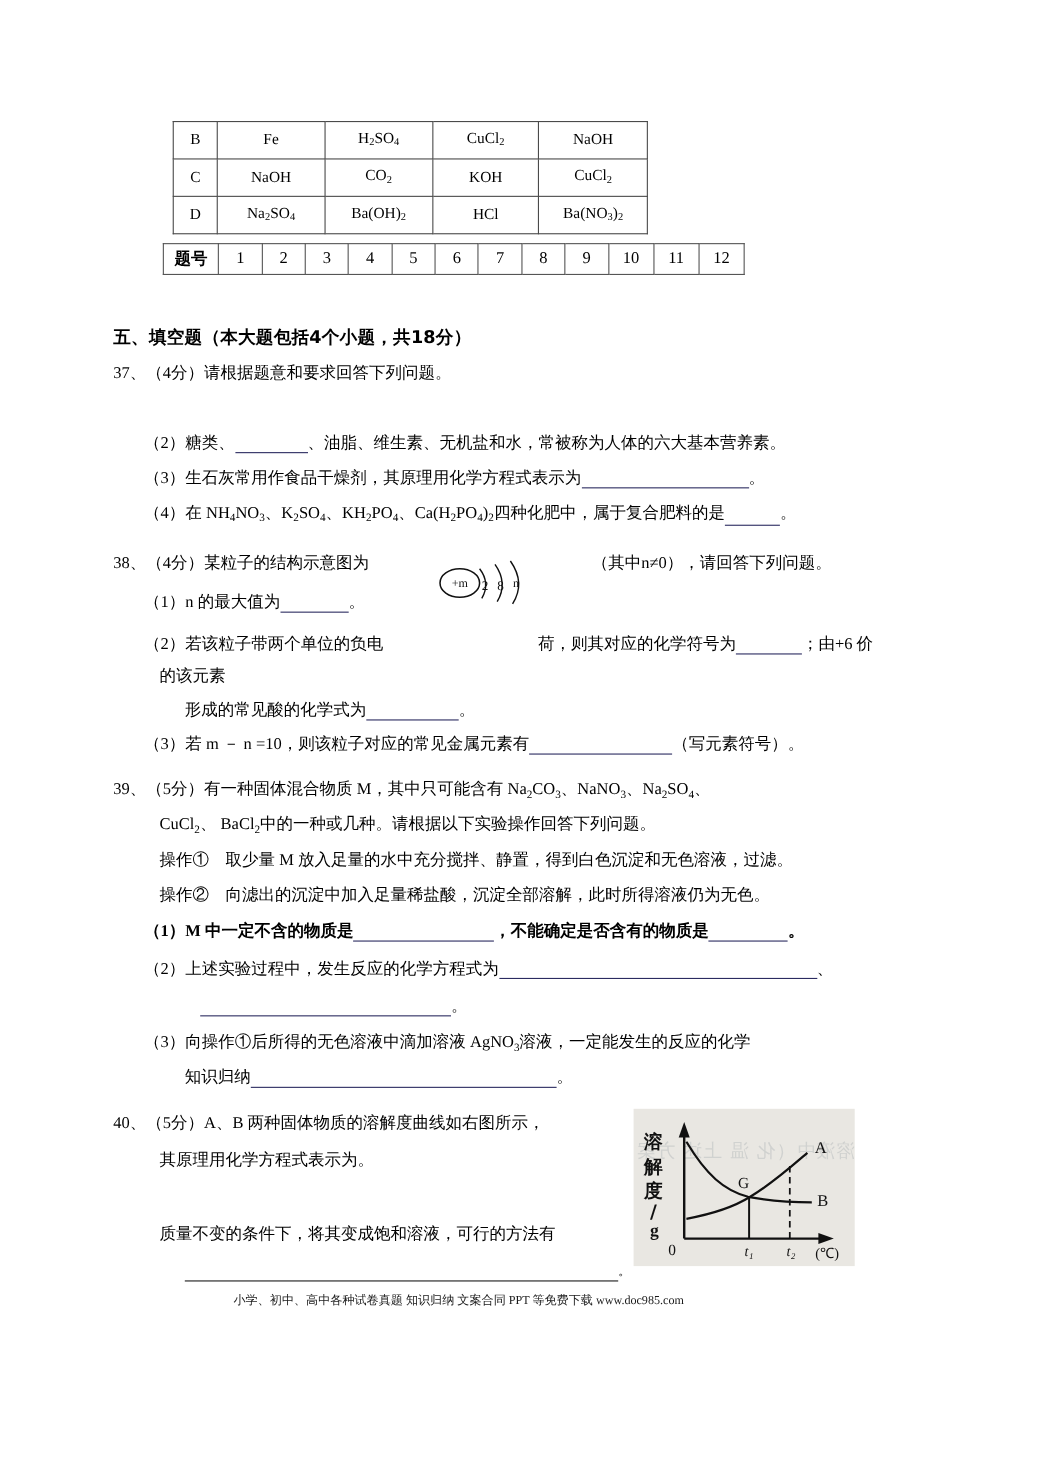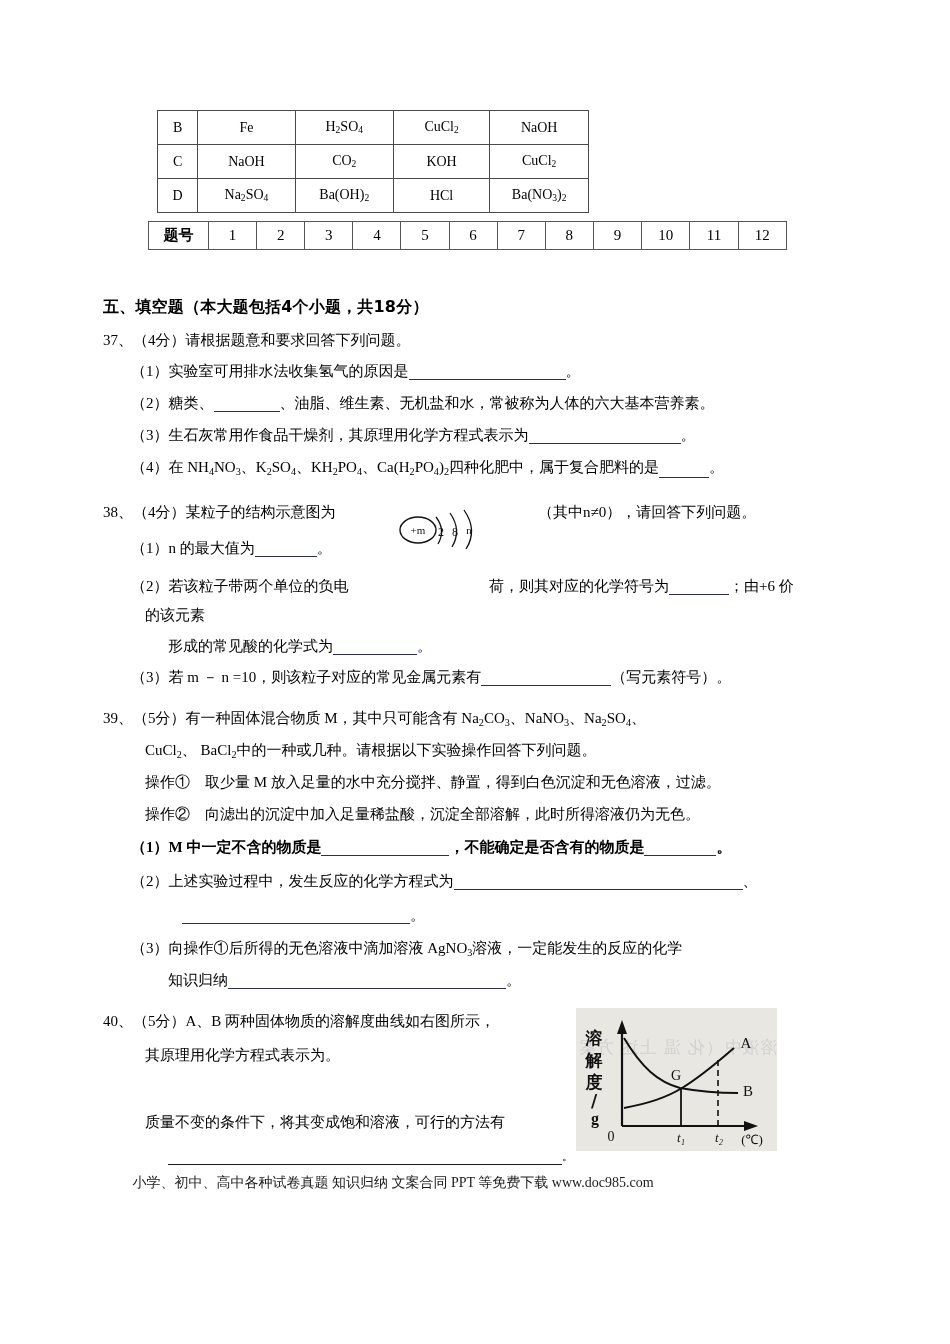"题号" .answer-table { width: 639px -> 529px }
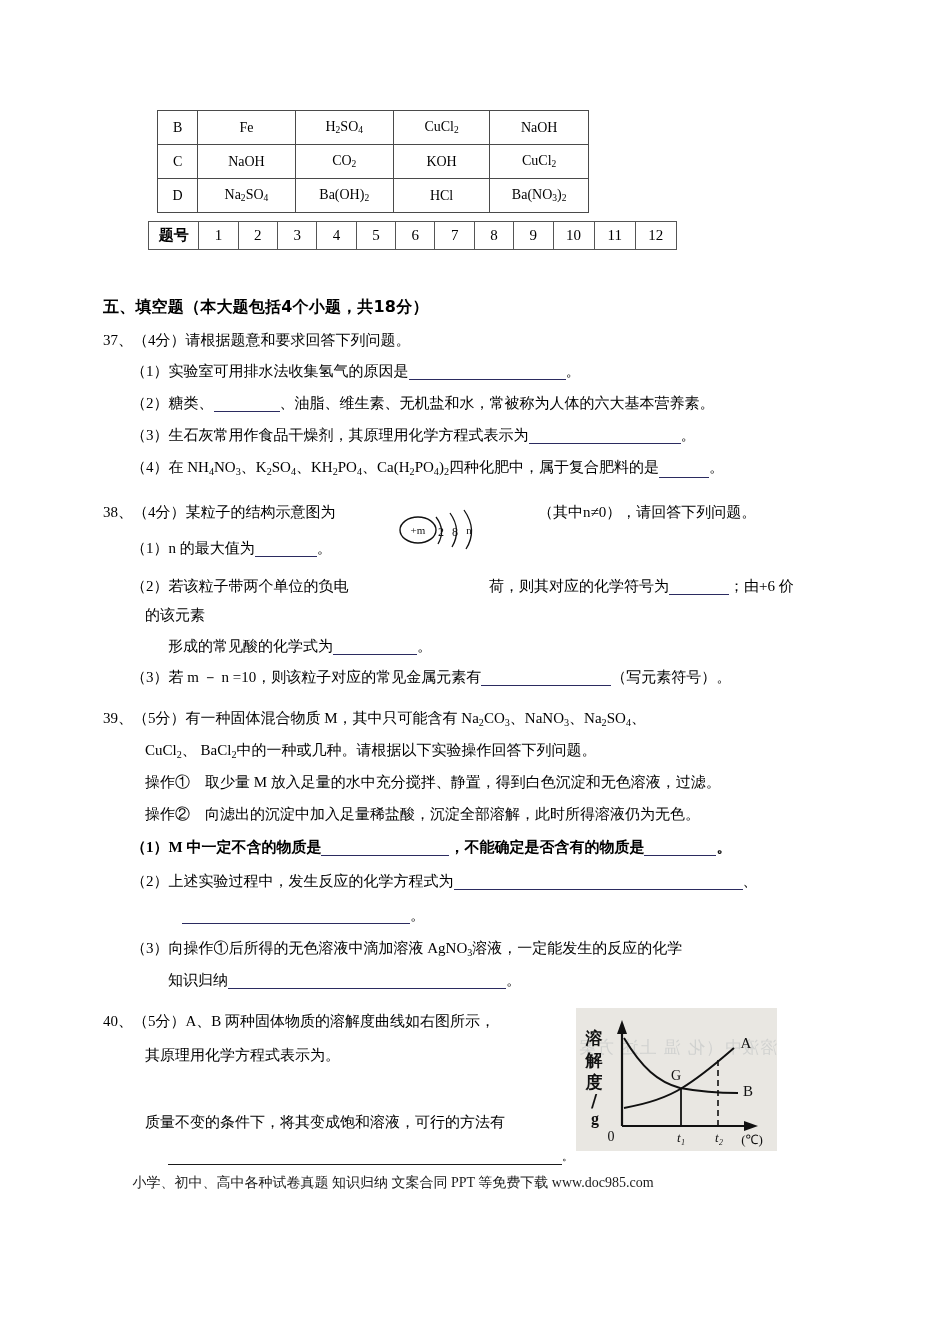"（1）实验室可用排水法收集氢气的原因是 。" div.qline { html: <div> <span>（1）实验室可用排水法收集氢气的原因是</span><span></span><span>。</span> </div> -> none }
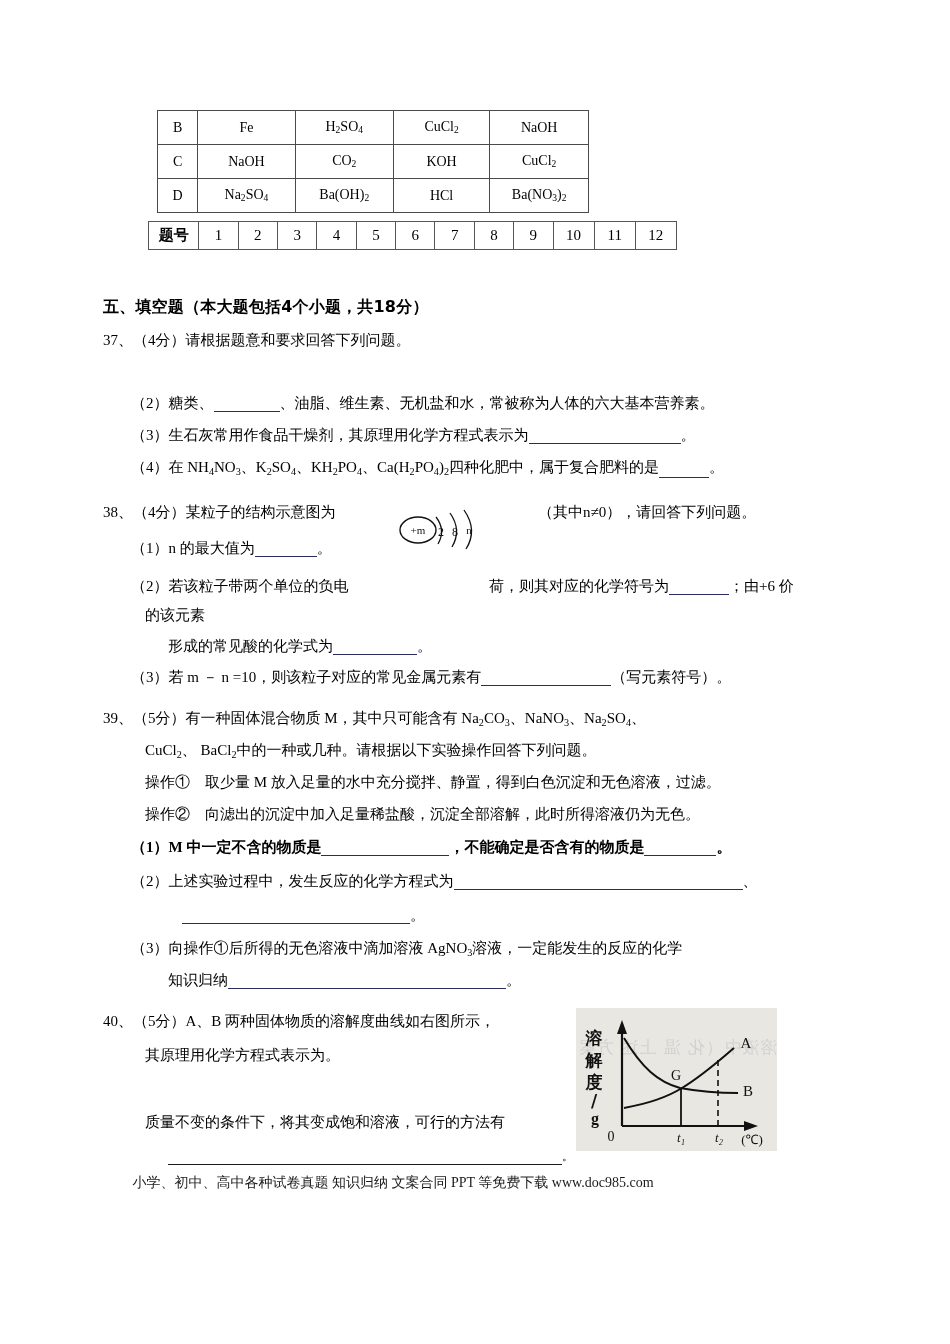"小学、初中、高中各种试卷真题 知识归纳 文案合同 PPT 等免费下载" .footer { font-size: 14px -> 11px; padding-left: none -> 24px }
